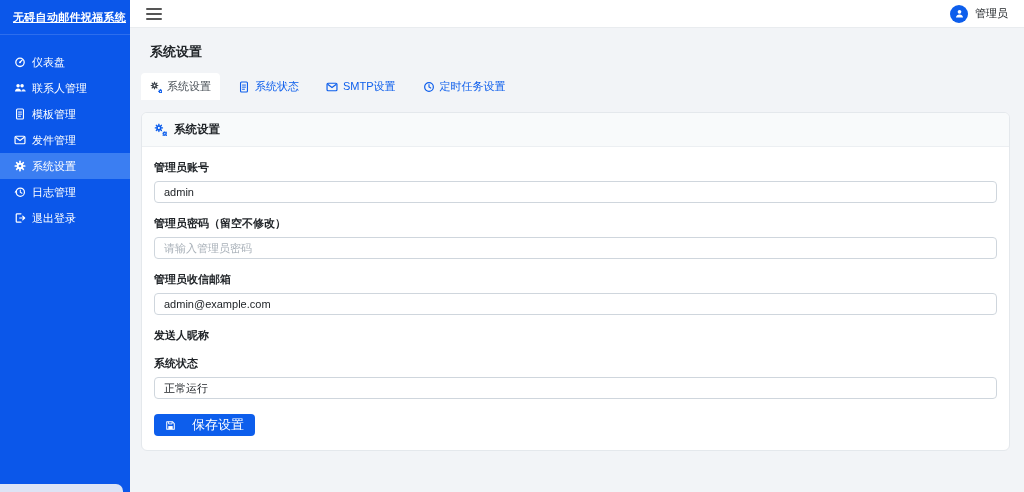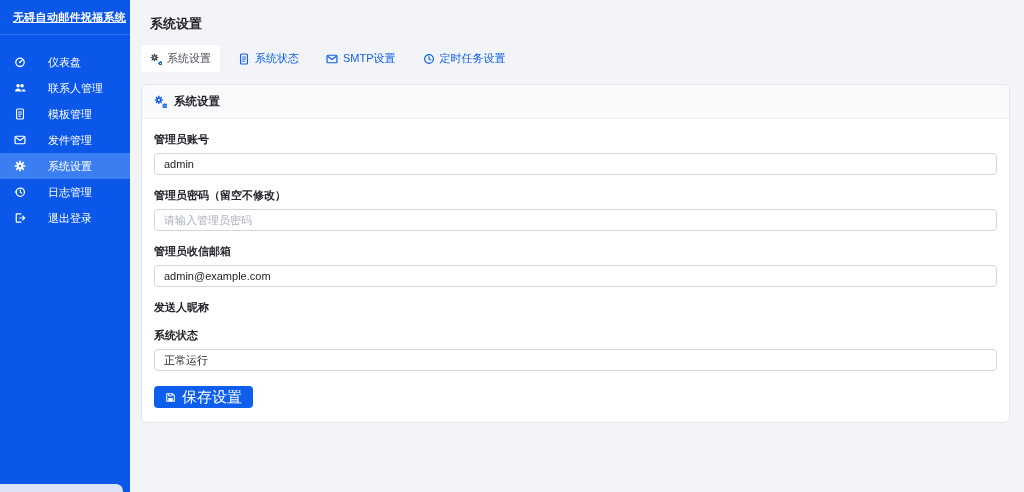"管理员" header.topbar { html: none -> <header> <button> <span></span> <span></span> <span></span> </button> <div> <div> <svg> <use></use> </svg> </div> <span>管理员</span> </div> </header> }
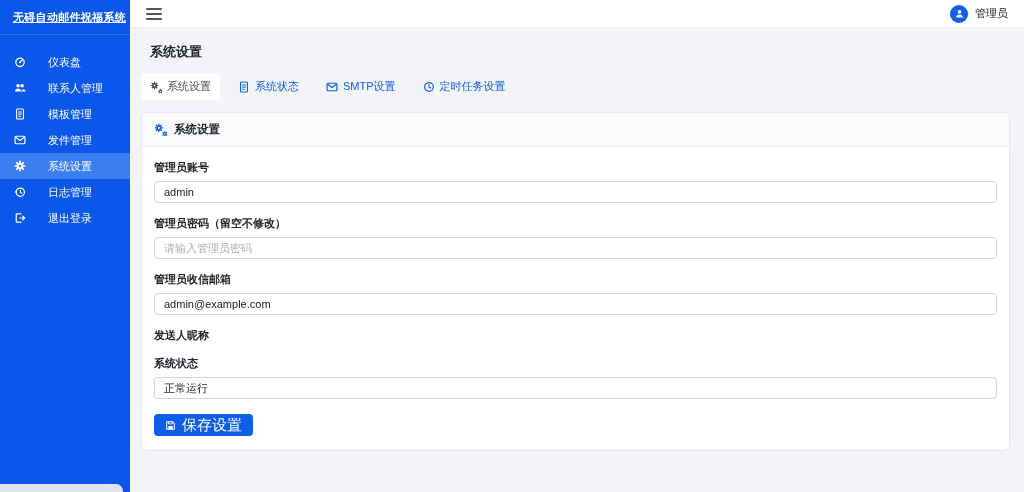"仪表盘" .s-item { gap: 22px -> 6px }
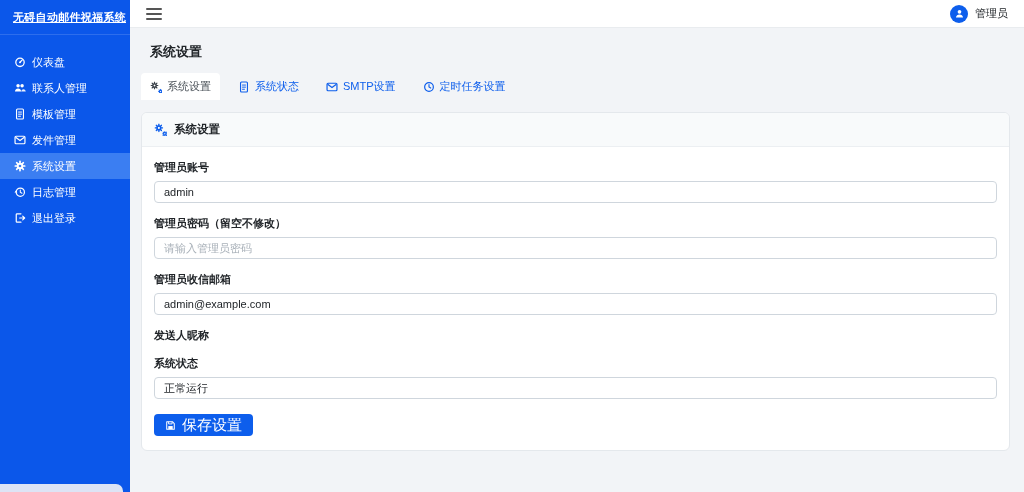"保存设置" .save-btn { font-size: 15px -> 13px; gap: 6px -> 16px }
